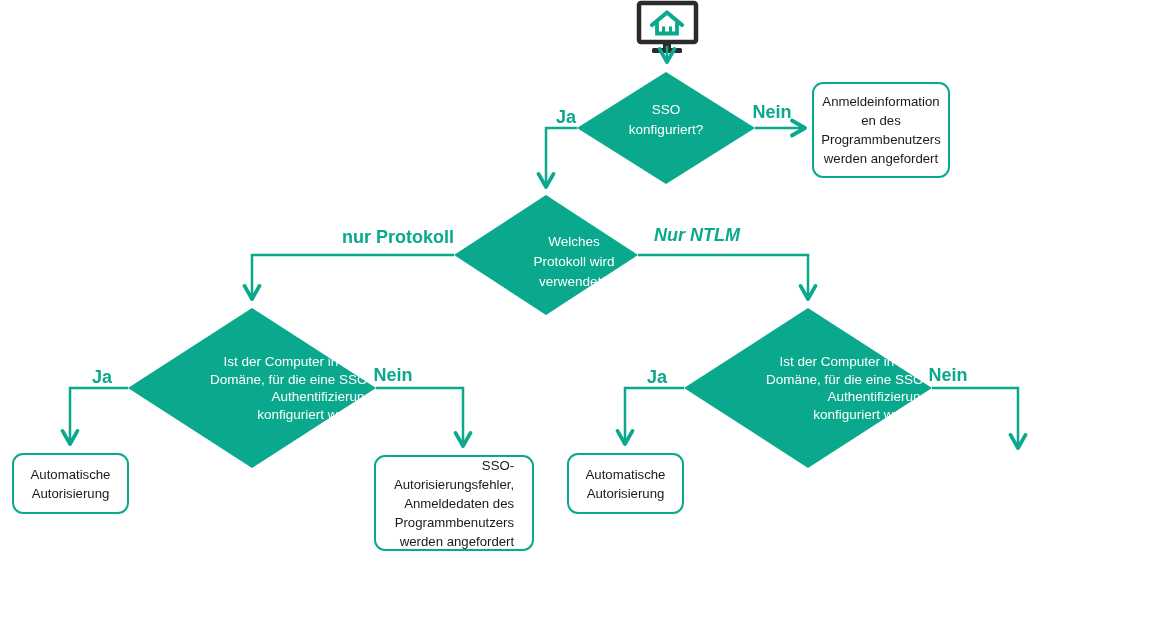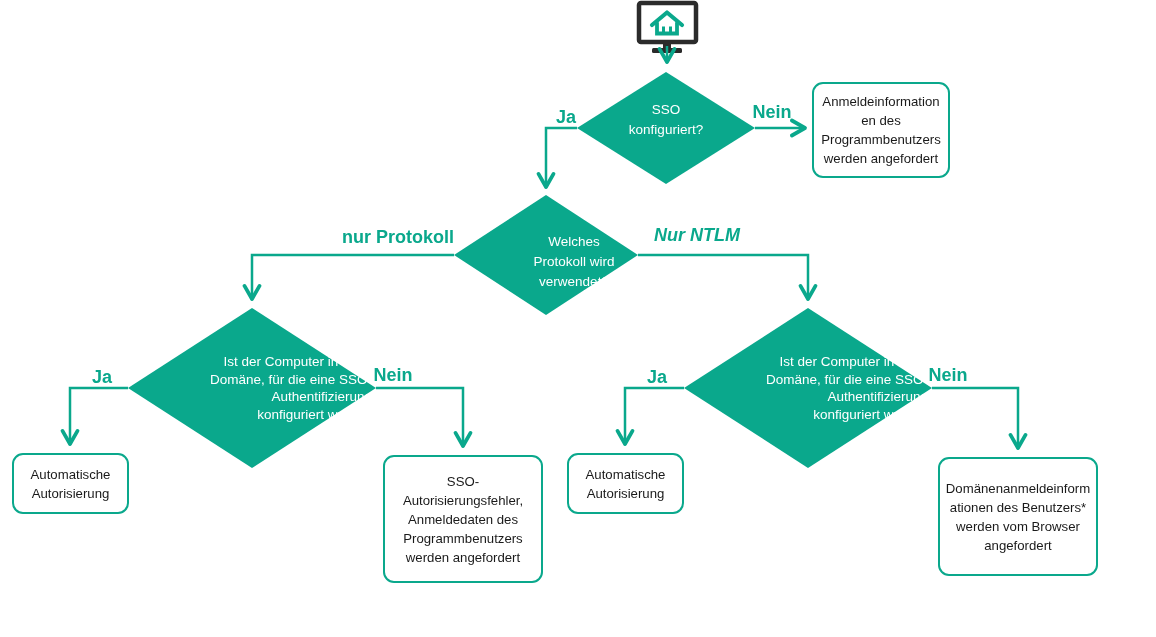"SSO-" div.node-box { height: 128px -> 96px; left: 383px -> 374px; text-align: none -> right }
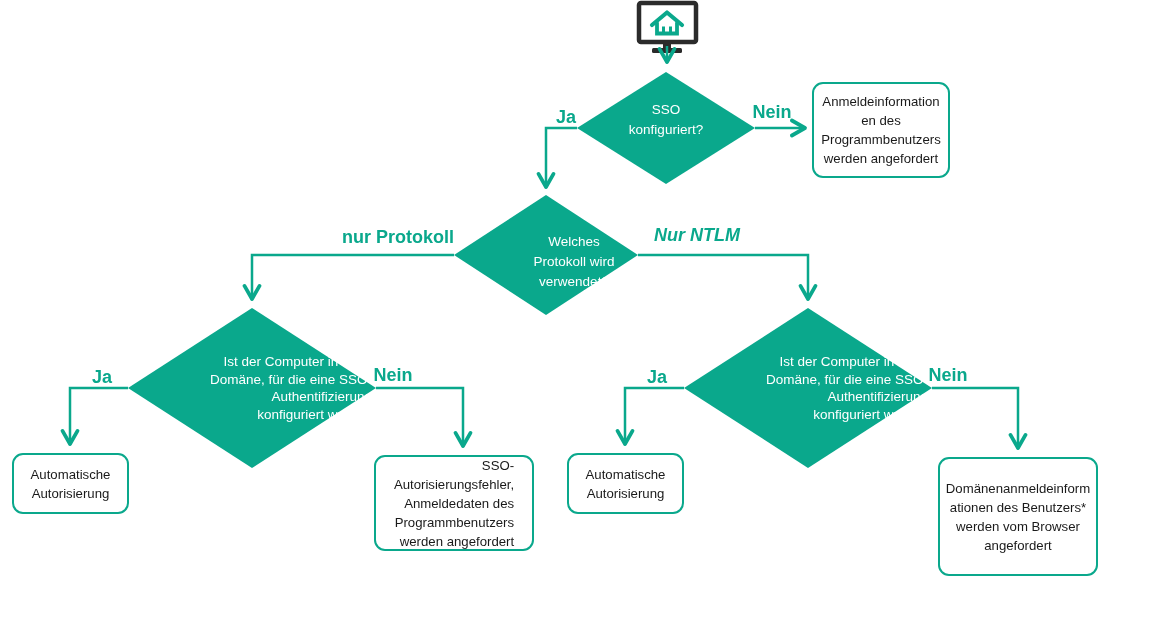"Domänenanmeldeinform" div.node-box { html: <div>Domänenanmeldeinform ationen des Benutzers* werden vom Browser angefordert</div> -> none }
